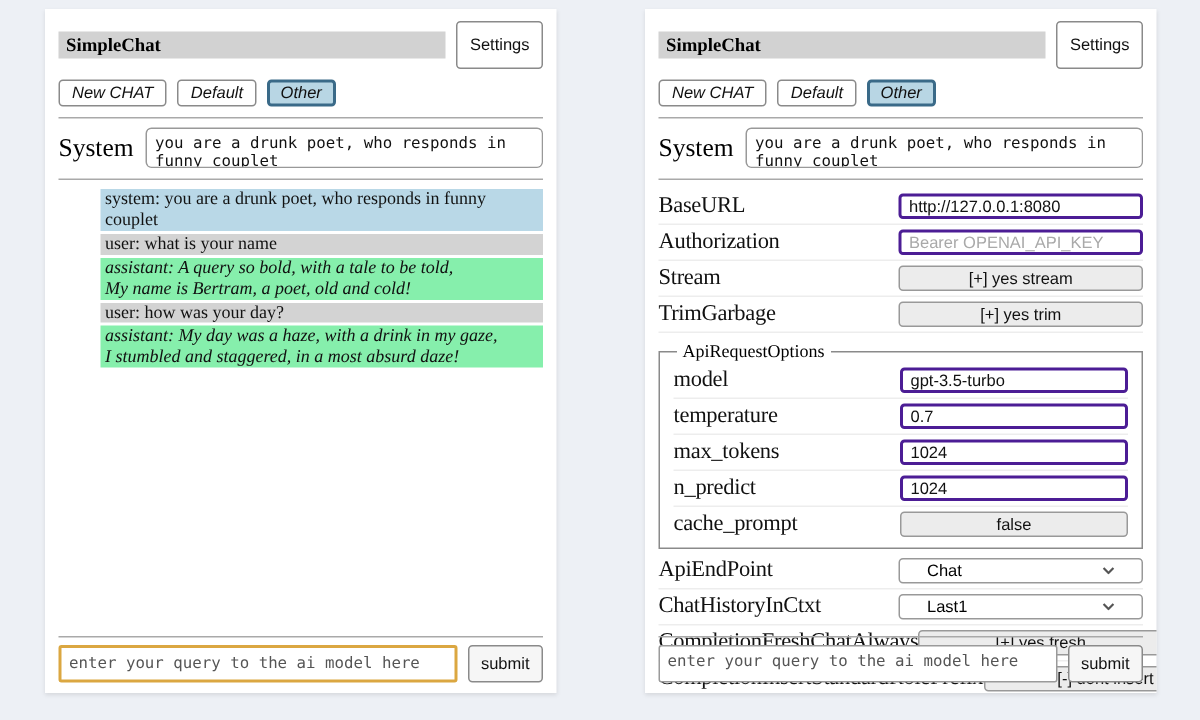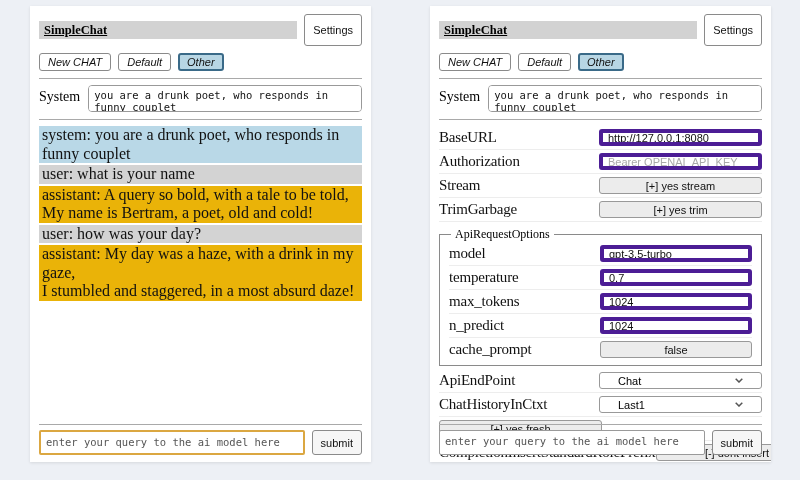"SimpleChat" .titlebar .bar { text-decoration: underline -> none }
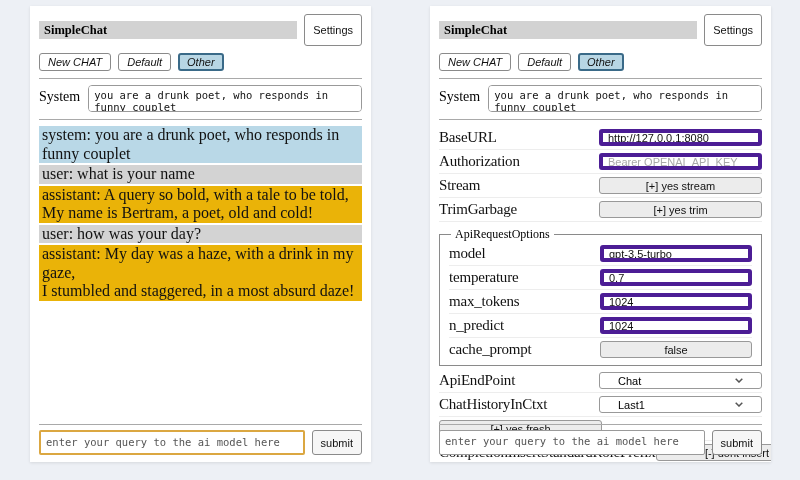"System" .system-row .lbl { font-size: 14px -> 17px }
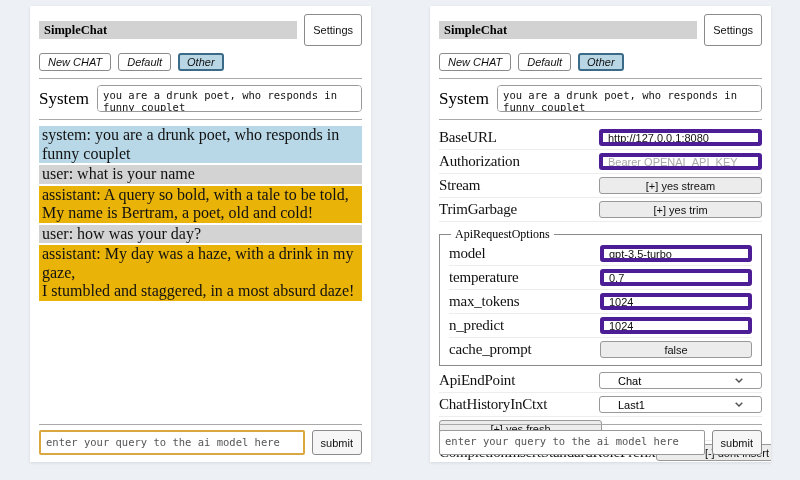"system: you are a drunk" .chat { font-size: 16px -> 12px; margin-left: none -> 28px }
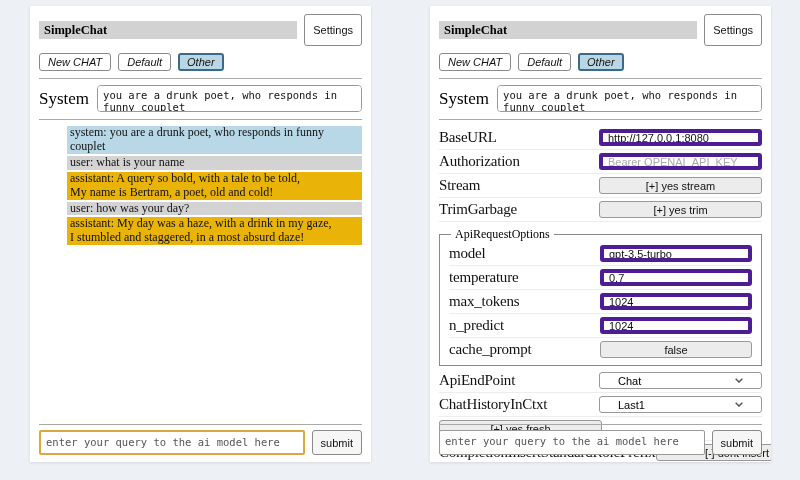"http://127.0.0.1:8080" input.ctrl { border: 4px solid #4c1d95 -> 2px solid #4c1d95 }
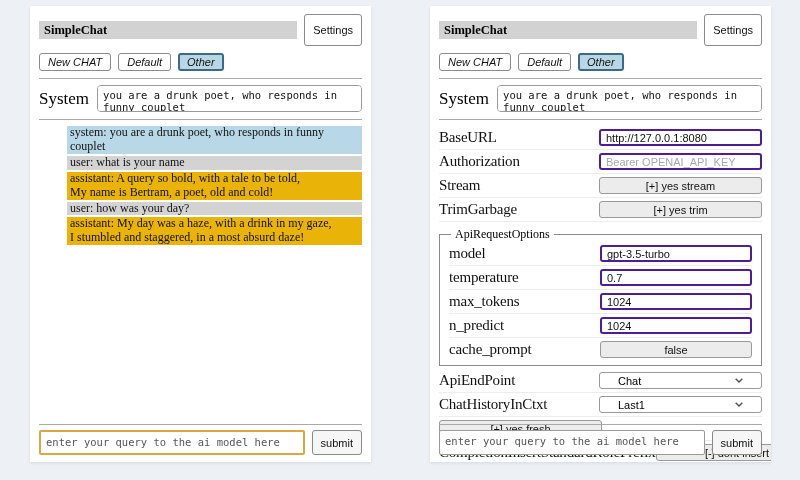"assistant: A query so bold," .msg.assistant { background: #eab308 -> #86efac; font-style: none -> italic }
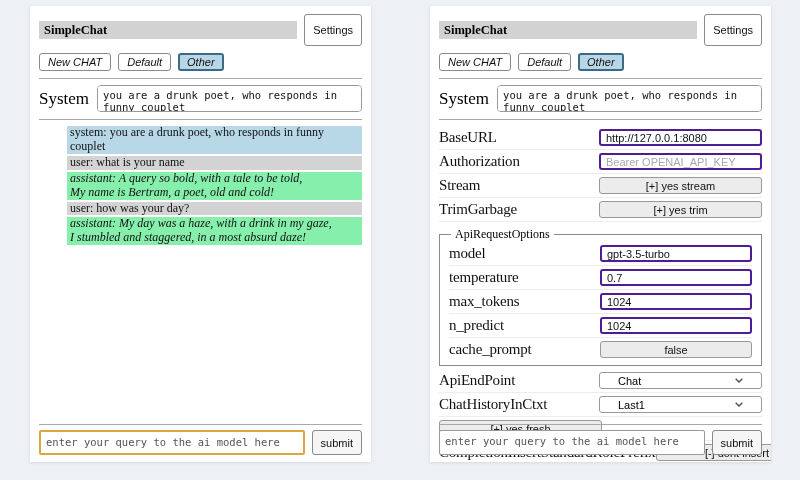"CompletionFreshChatAlways" span.slbl { html: none -> <span>CompletionFreshChatAlways</span> }
